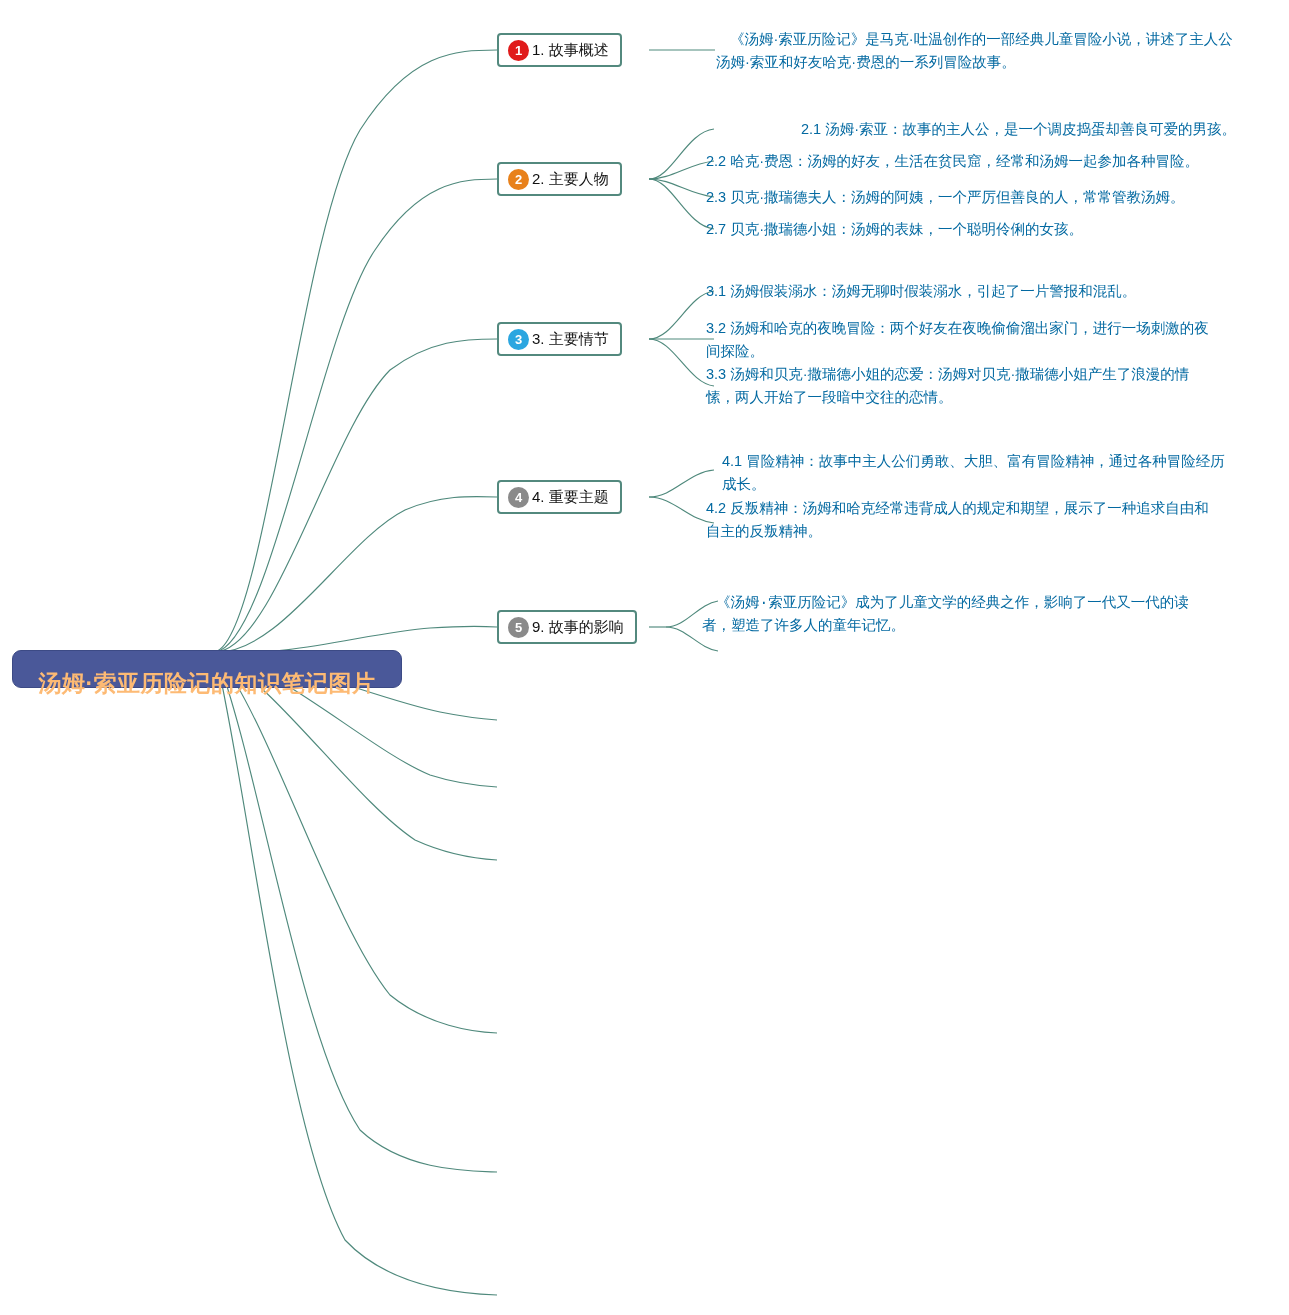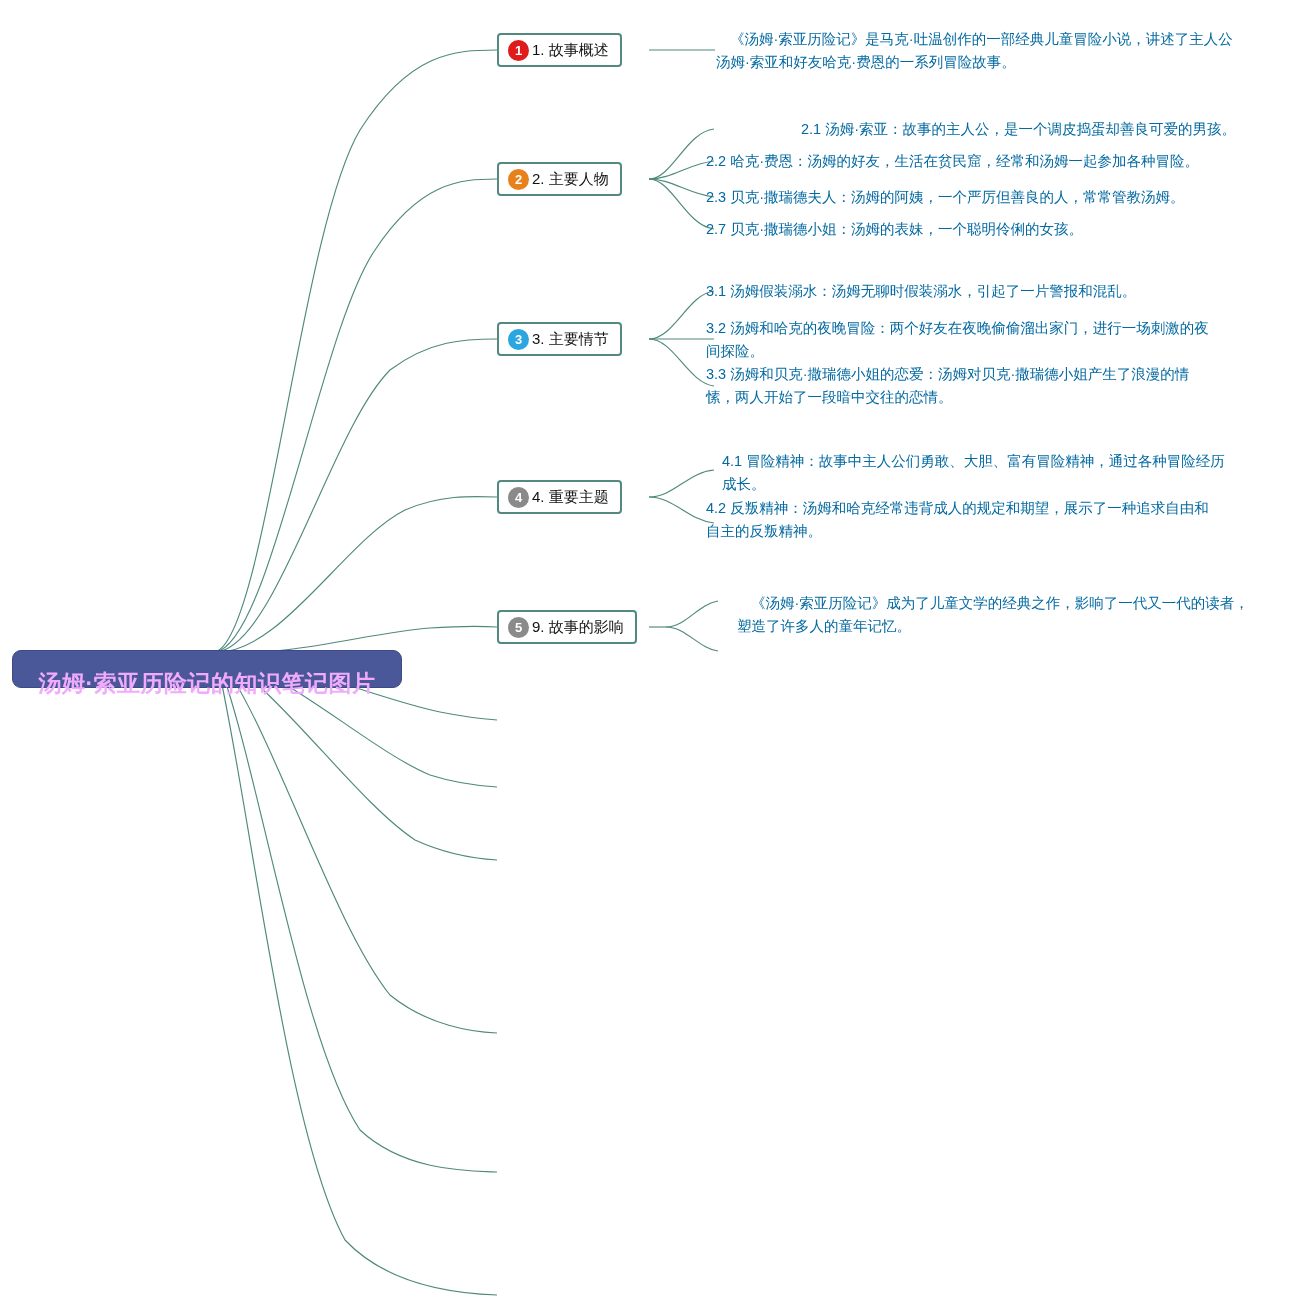"《汤姆·索亚历险记》成为了儿童文学的经典之作，影响了一代又一代的读者，塑造了许多" div.leaf { font-family: none -> Liberation Mono, monospace; left: 737px -> 702px }
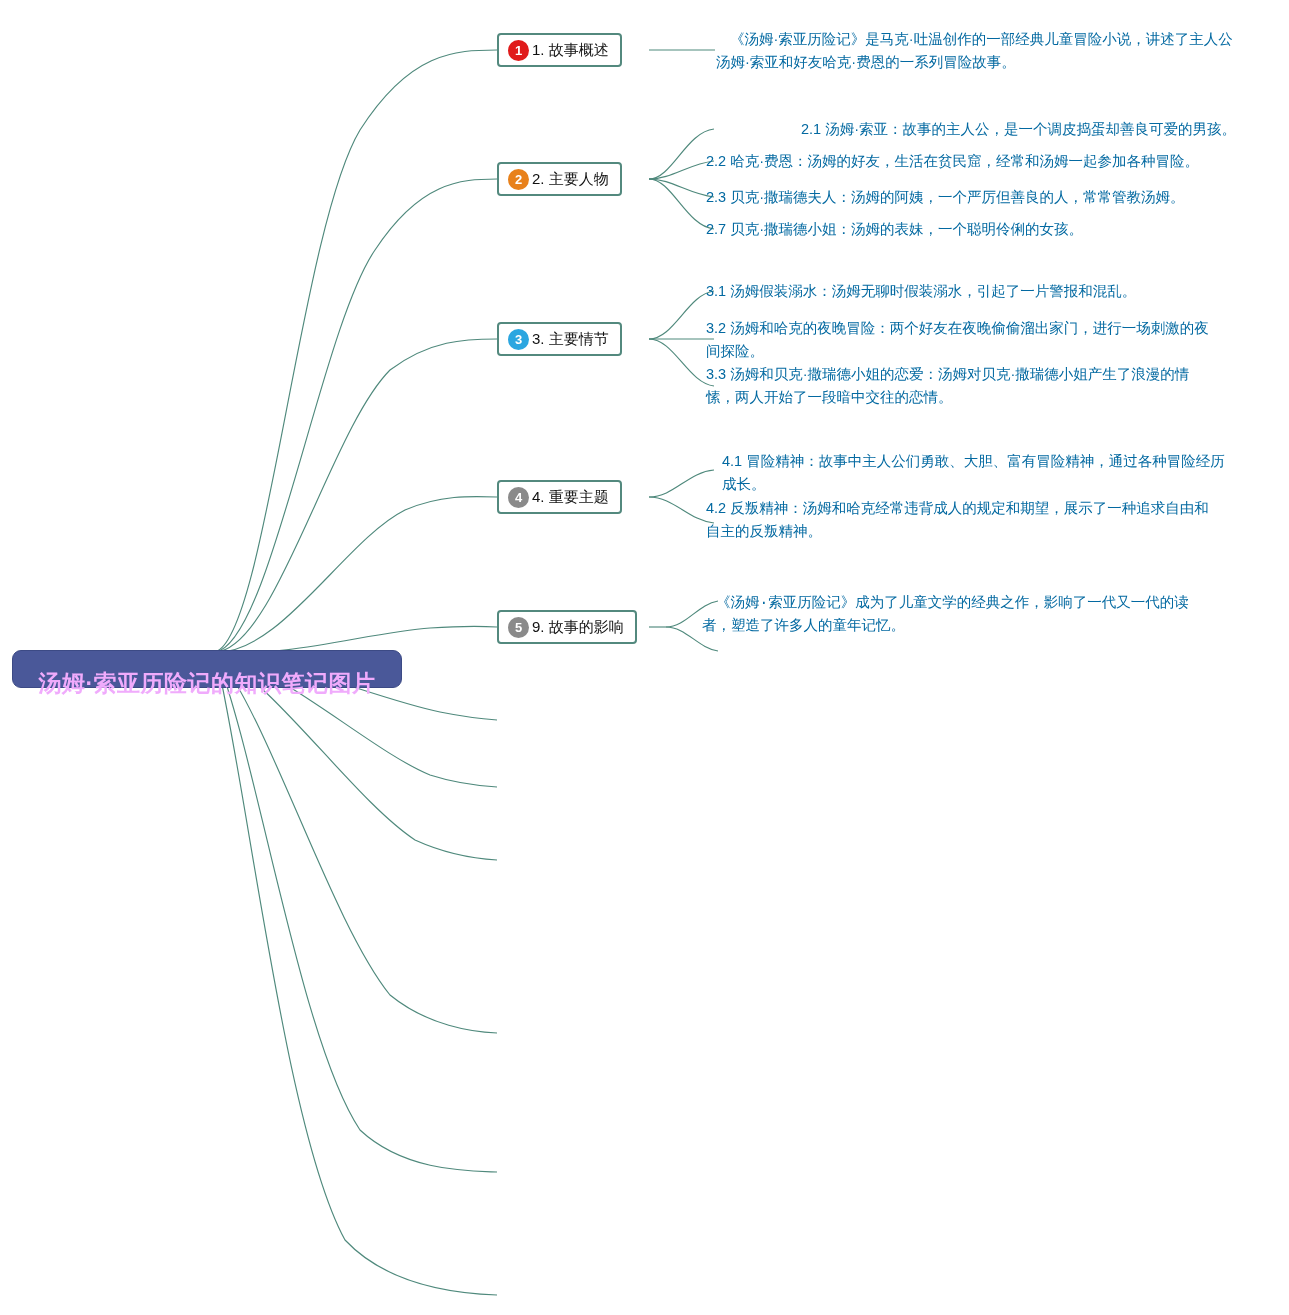"汤姆·索亚历险记的知识笔记图片" .root-label { color: #f0abfc -> #fdba74 }
